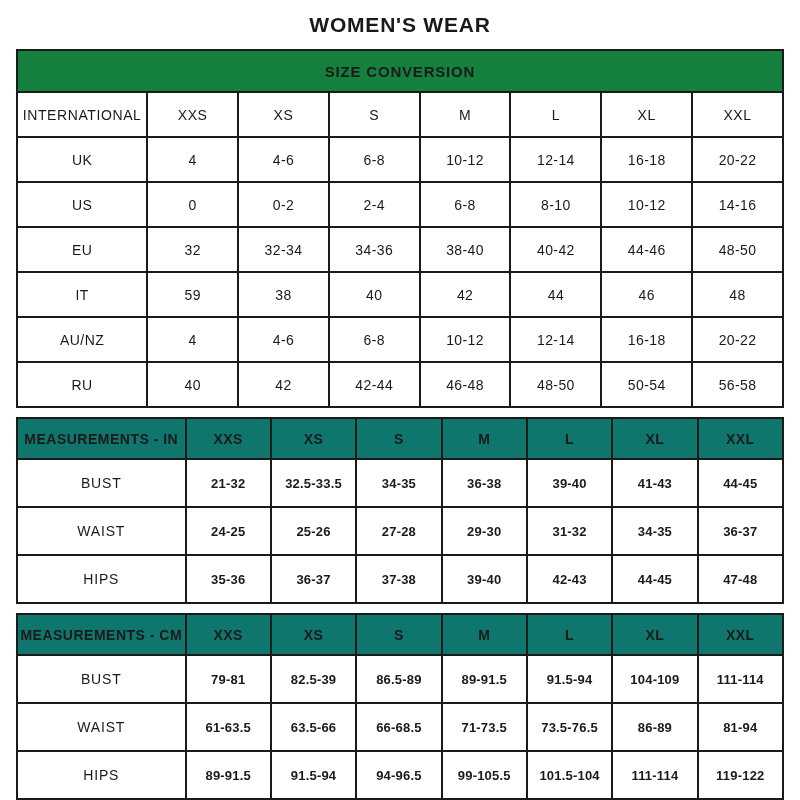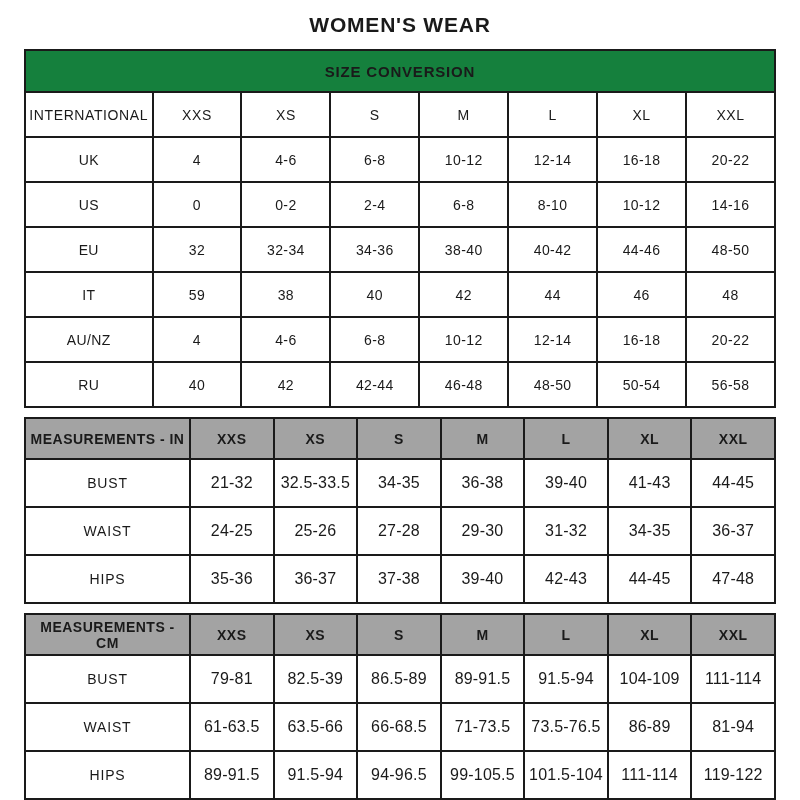"WOMEN'S WEAR" .page { padding: 0 24px -> 0 16px }
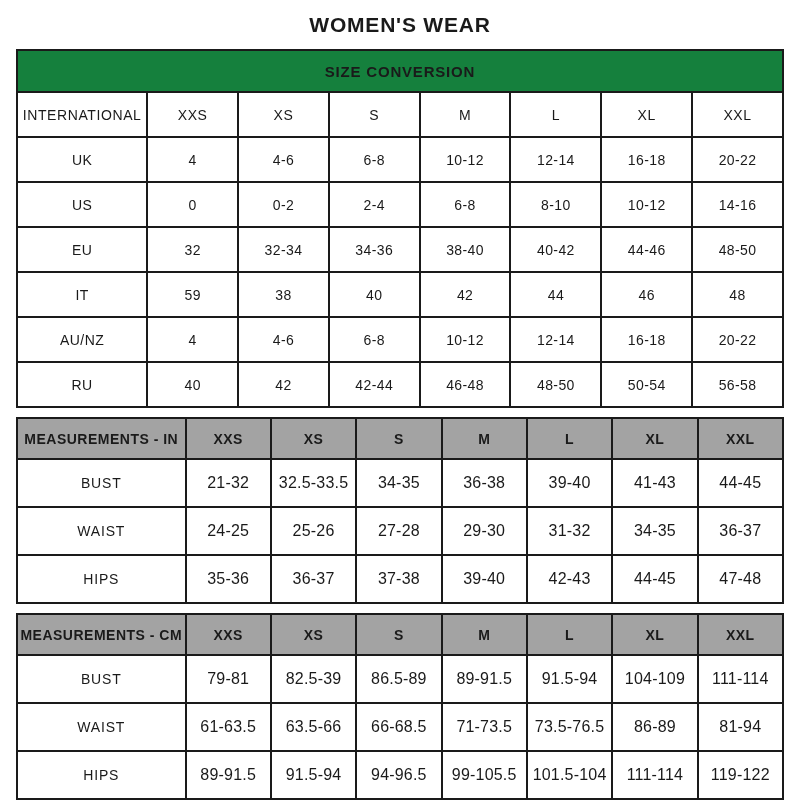"MEASUREMENTS - IN" .m-table thead th { background: #a3a3a3 -> #0f766e }
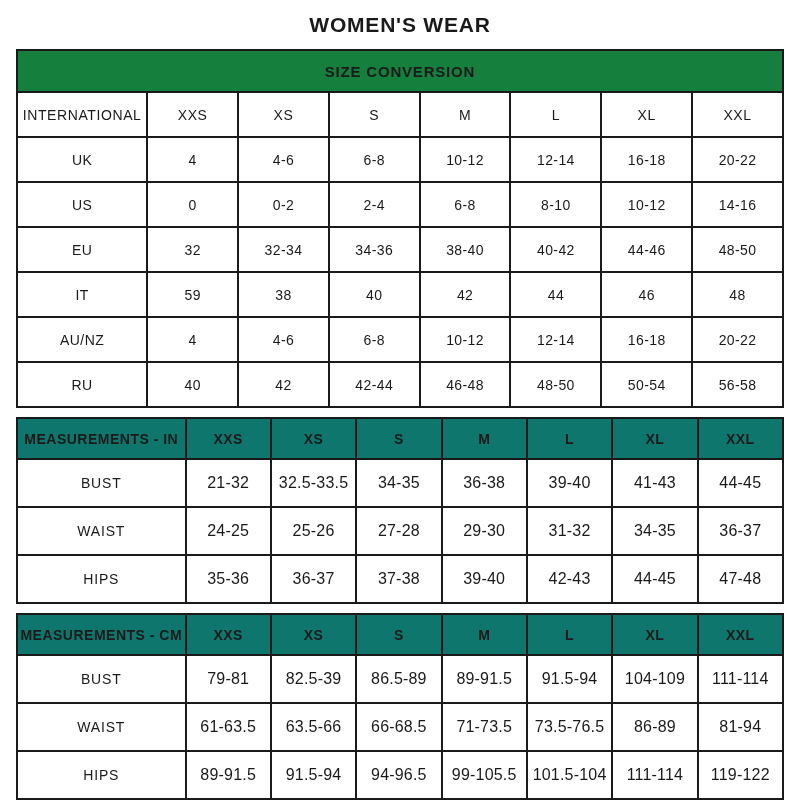"21-32" .m-table tbody td { font-size: 16px -> 13px; font-weight: 400 -> 700 }
